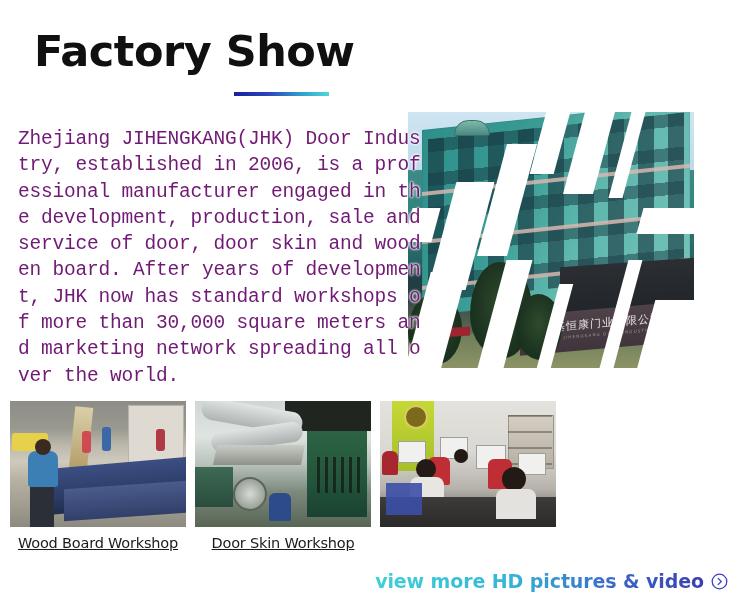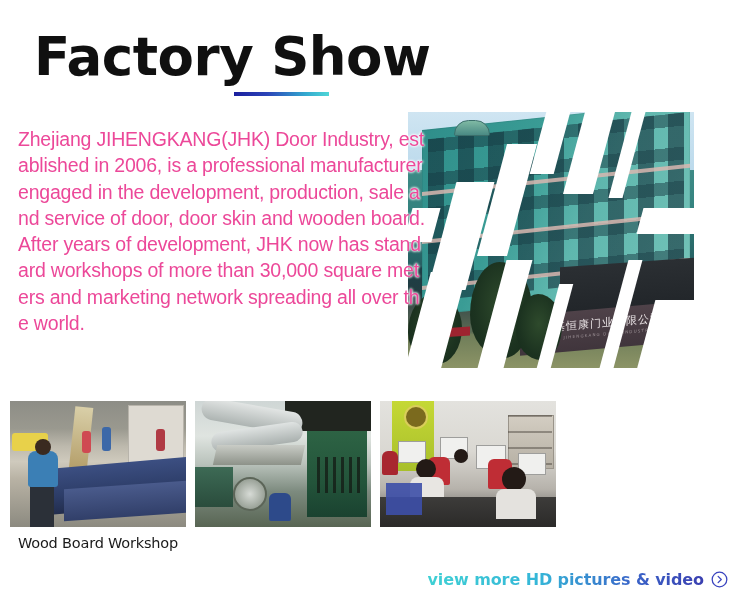"Factory Show" .page-title { font-size: 53px -> 43px }
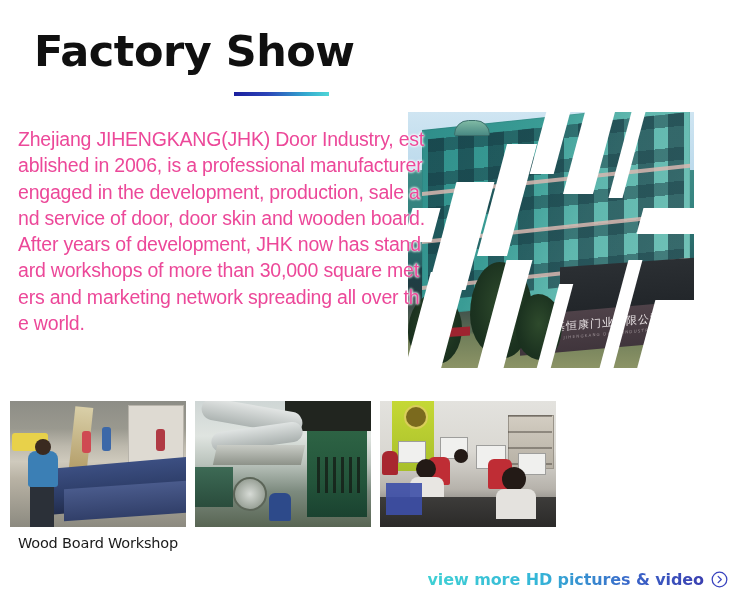"Zhejiang JIHENGKANG(JHK) Door Industry," .description { color: #ec4899 -> #701a75; font-family: Liberation Sans, sans-serif -> Liberation Mono, monospace }
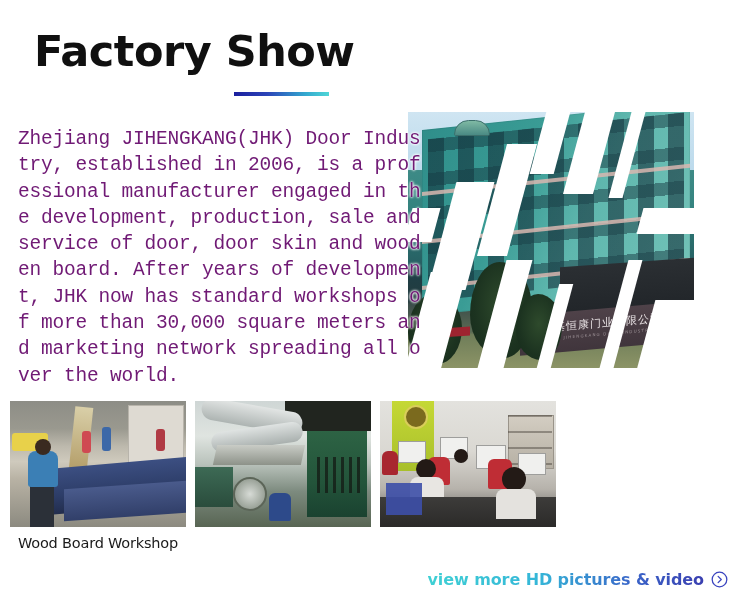"Wood Board Workshop" .thumb-caption { text-decoration: none -> underline }
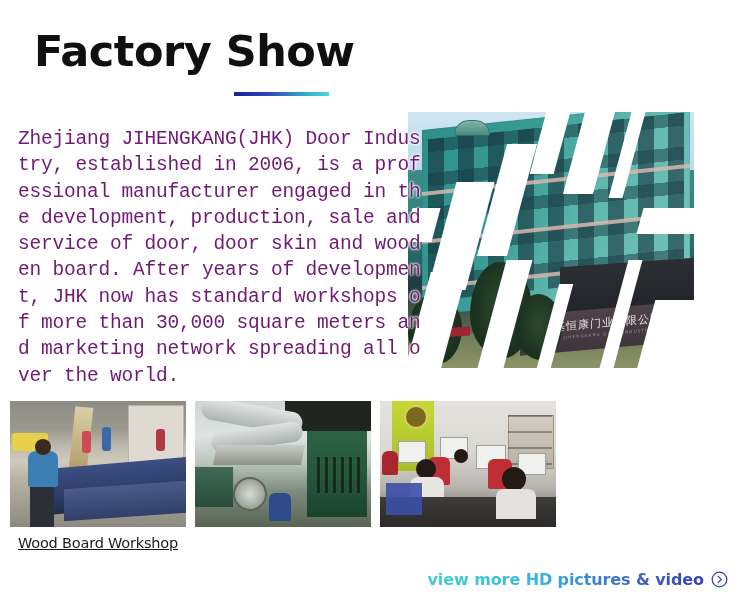"Door Skin Workshop" div.thumb-caption { html: none -> <div>Door Skin Workshop</div> }
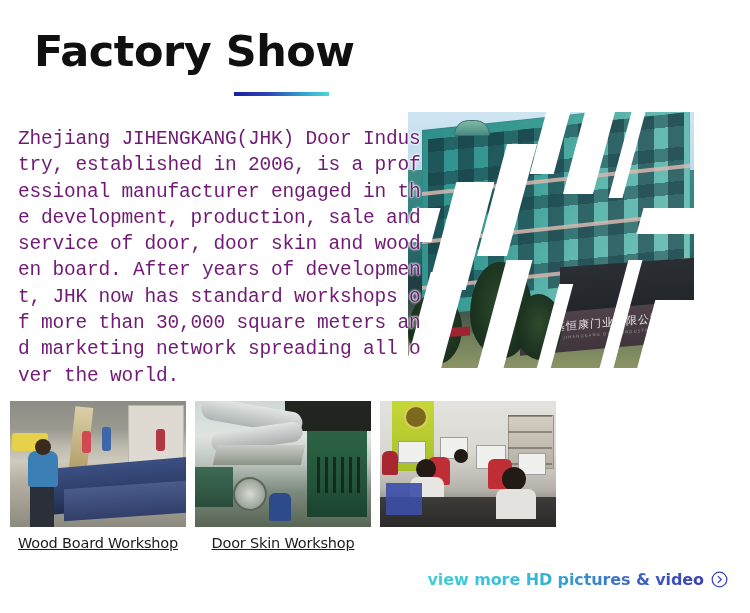"view more HD pictures &" .hd-link-text { font-size: 16px -> 19px }
